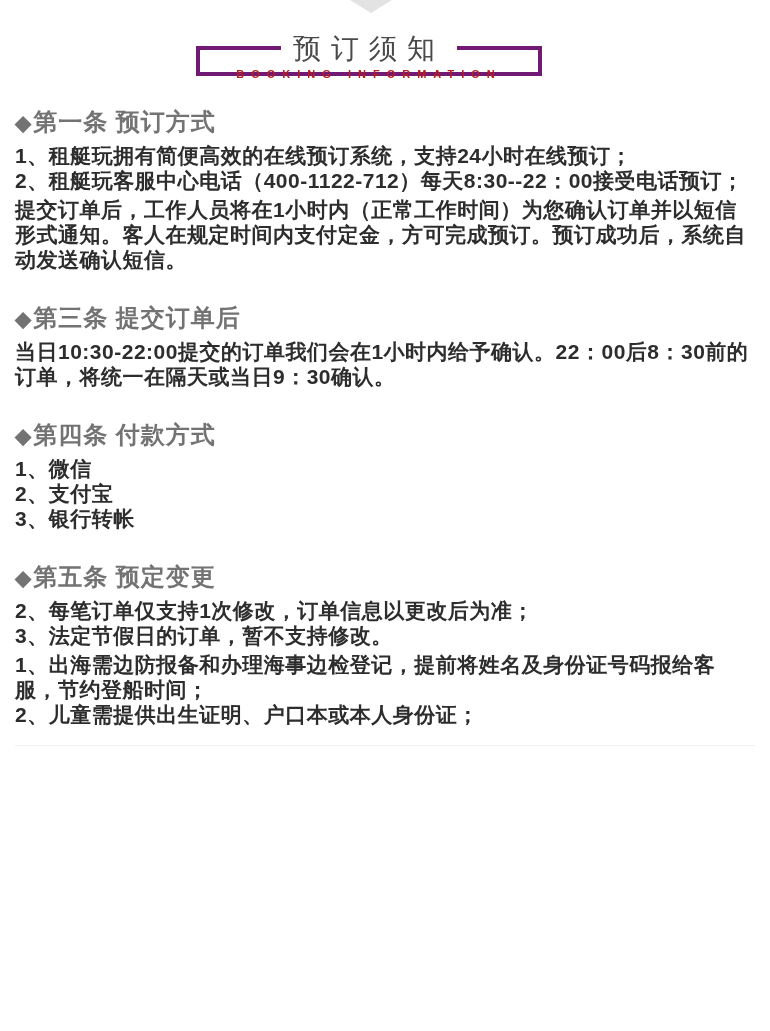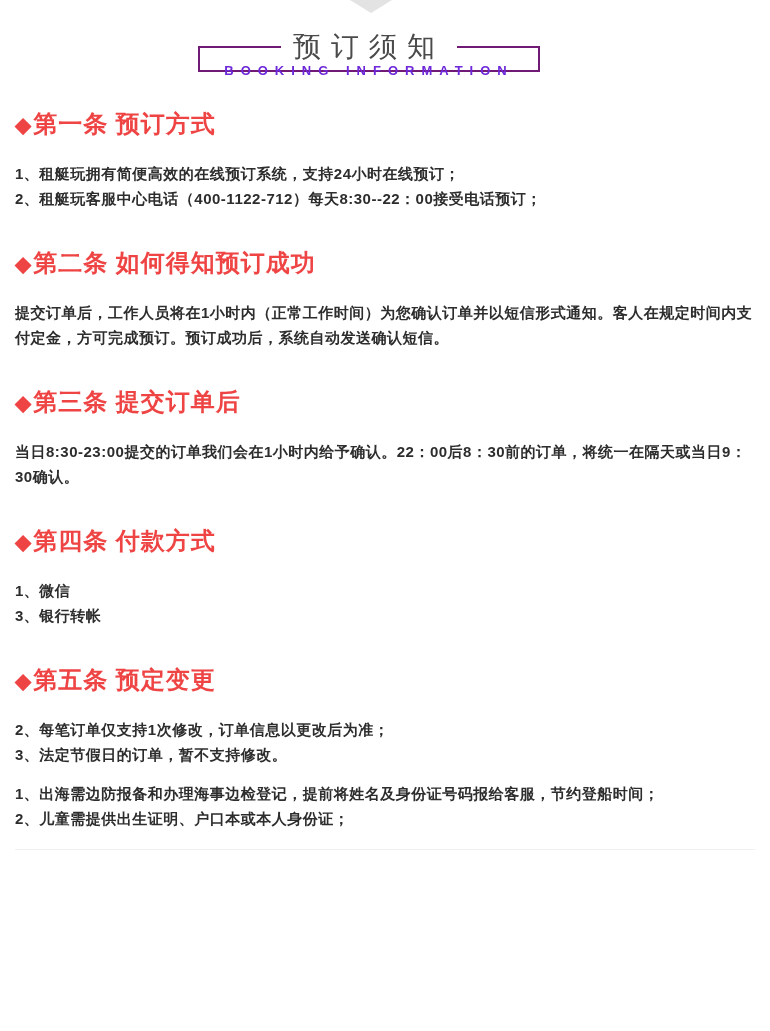"预订须知" .header-box { border: 2px solid #701a75 -> 4px solid #701a75 }
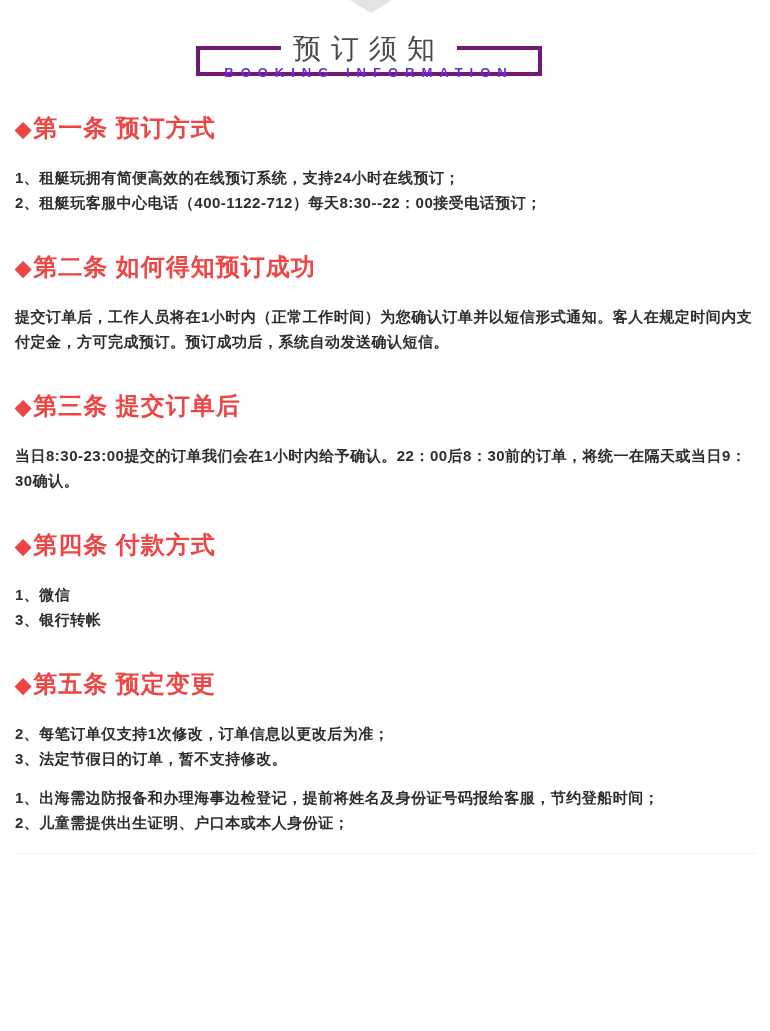"BOOKING INFORMATION" .subtitle { color: #6d28d9 -> #b91c1c; font-size: 13px -> 11px }
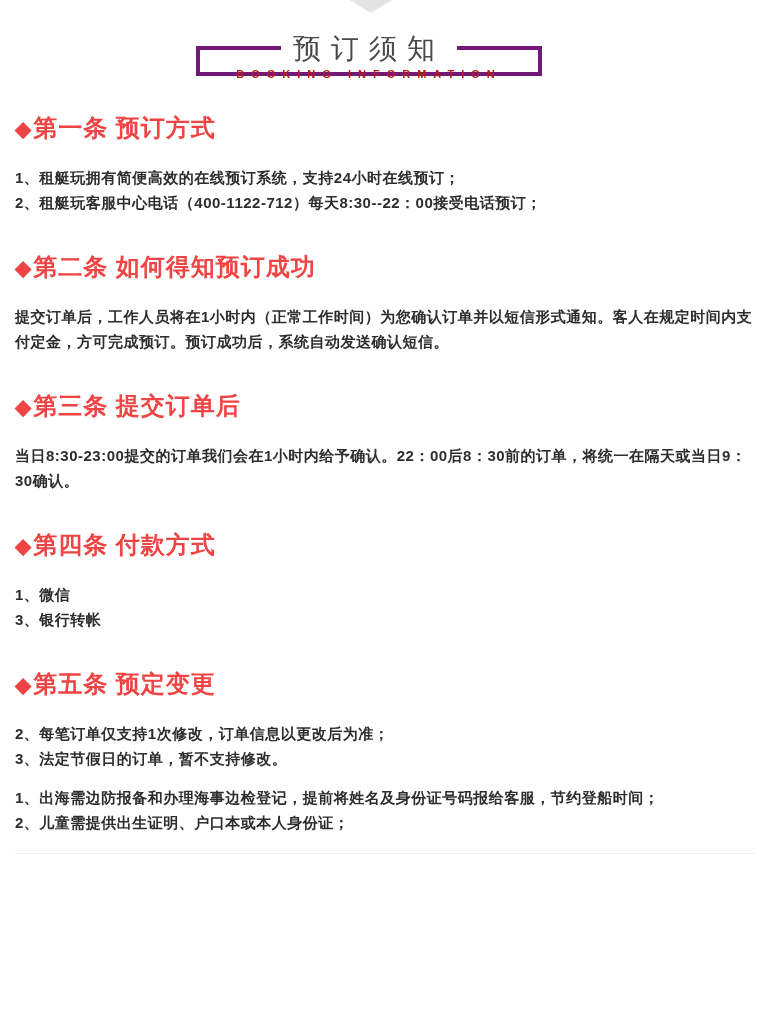"◆第一条 预订方式" .sec-heading { color: #ef4444 -> #737373; line-height: 44px -> 32px }
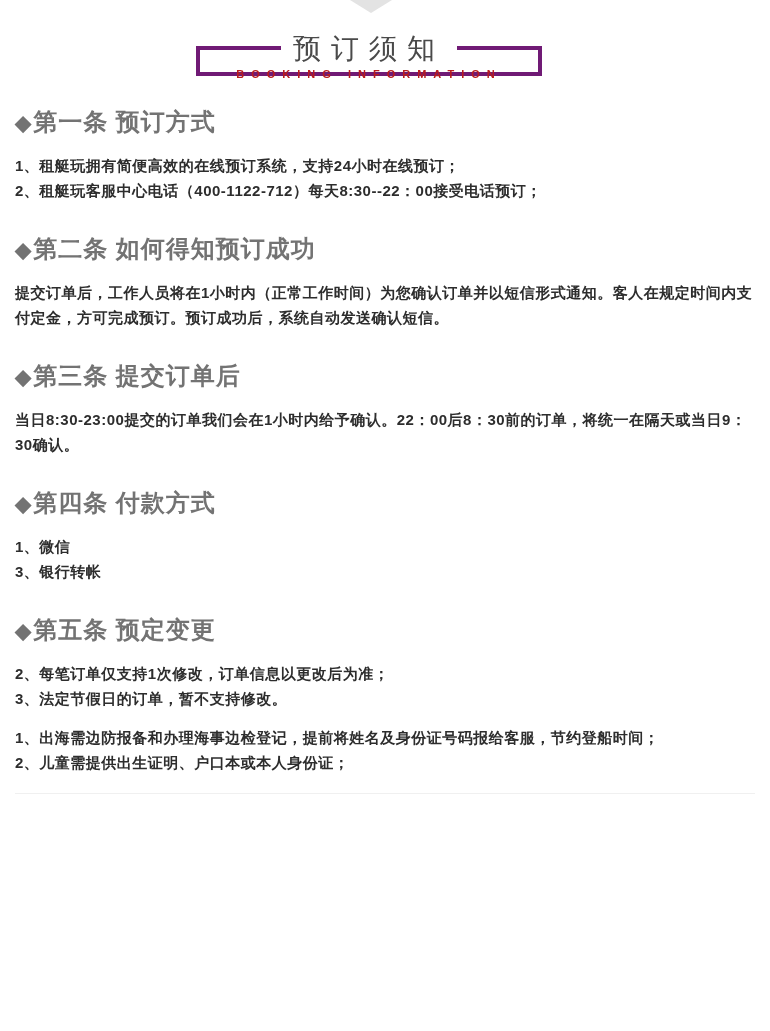"1、租艇玩拥有简便高效的在线预订系统，支持24小时在线预订；" .sec-body { font-size: 15px -> 21px; margin: 14px 0 0 0 -> 4px 0 0 0 }
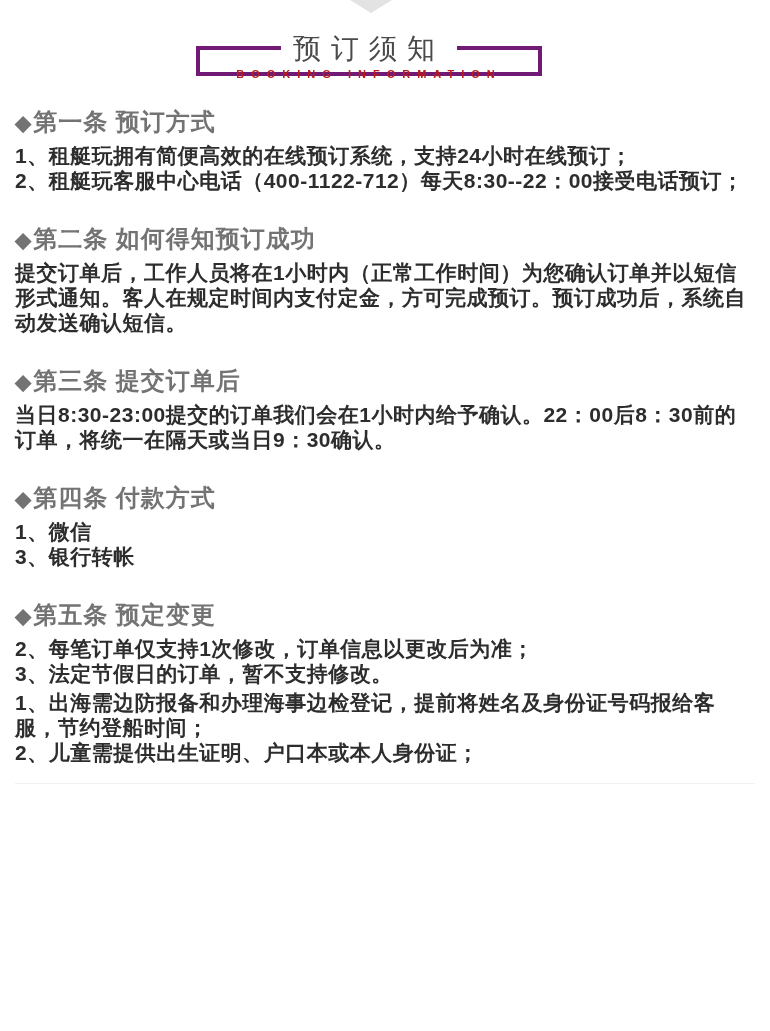"◆第二条 如何得知预订成功" h2.sec-heading { html: <h2><span>◆</span><span>第二条 如何得知预订成功</span></h2> -> none }
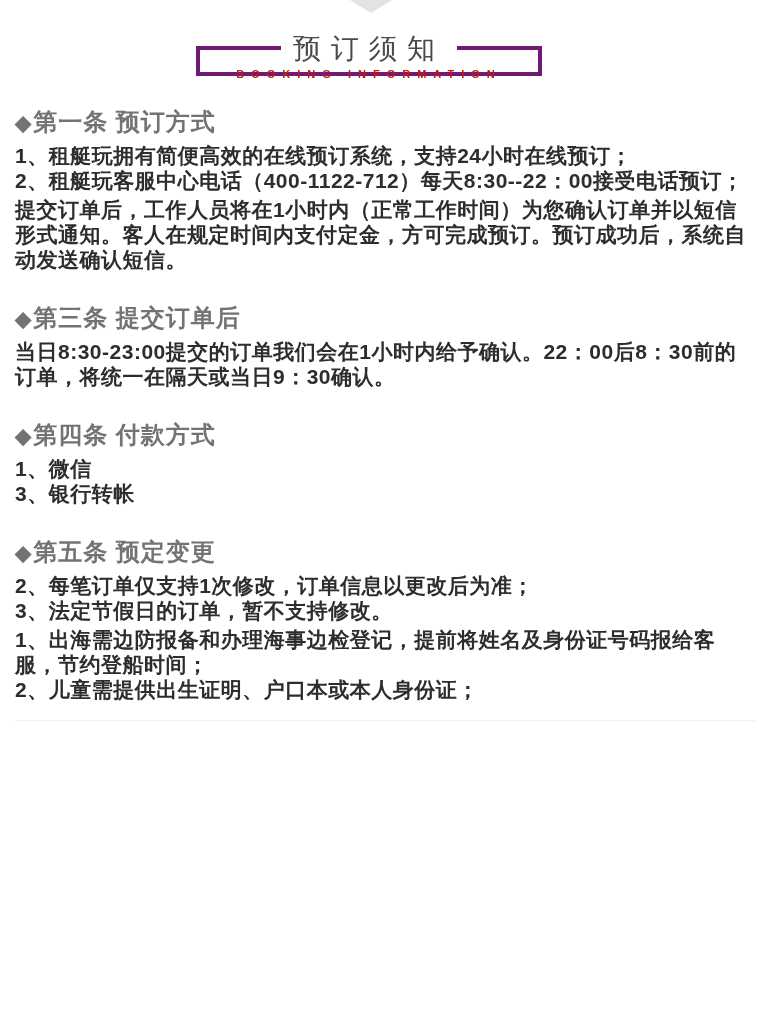"当日8:30-23:00提交的订单我们会在1小时内给予确认。22：00后8：30" p.sec-body { text: 8:30-23:00 -> 10:30-22:00 }
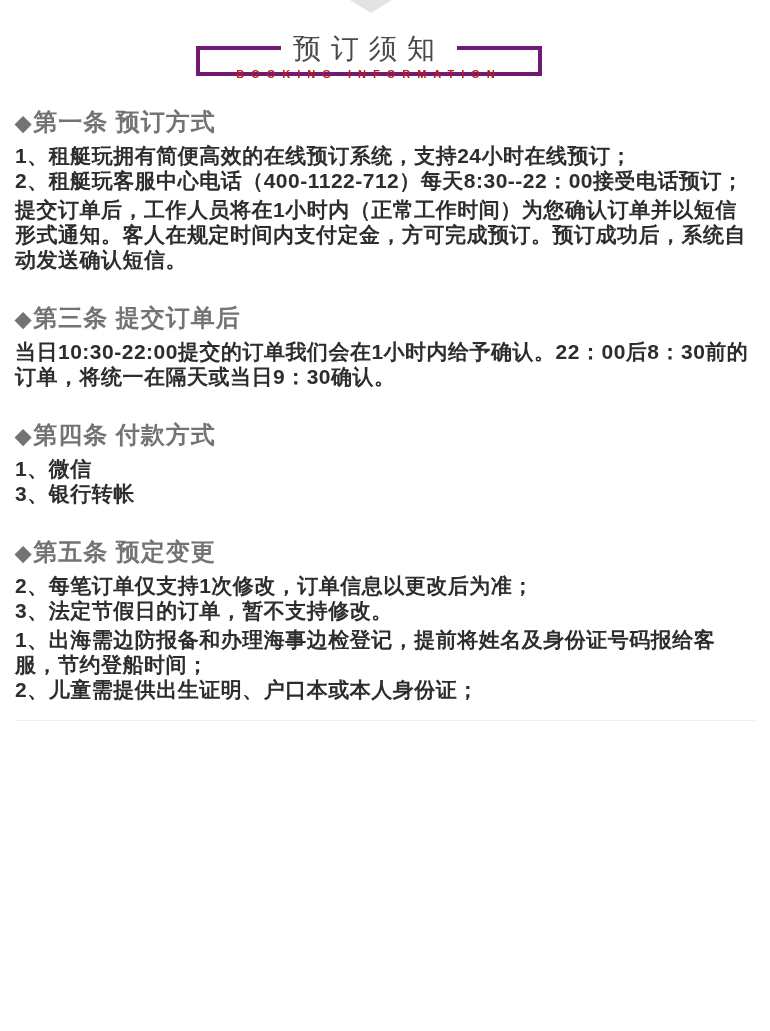"2、支付宝" li { html: none -> <li>2、支付宝</li> }
